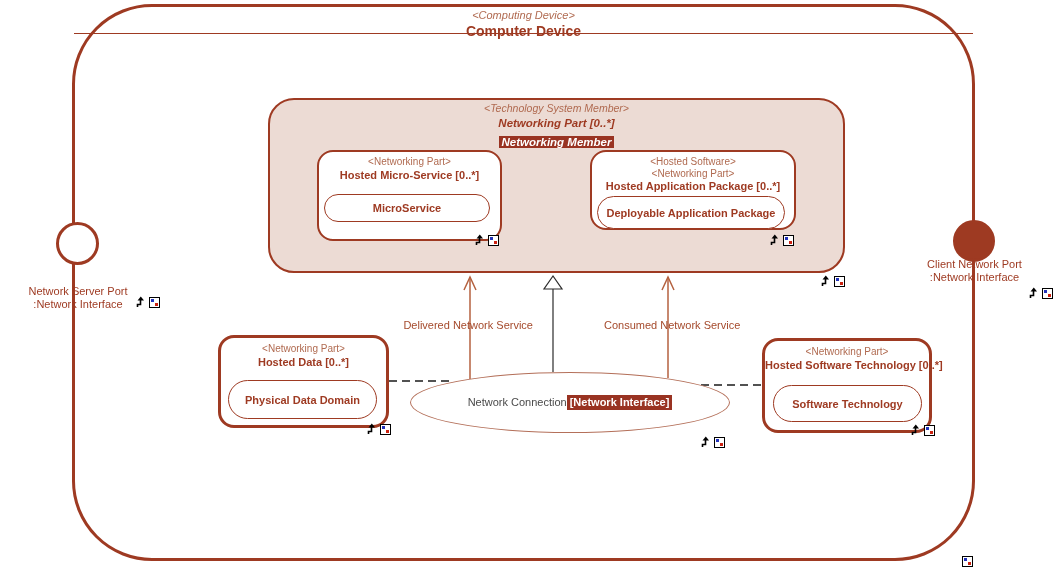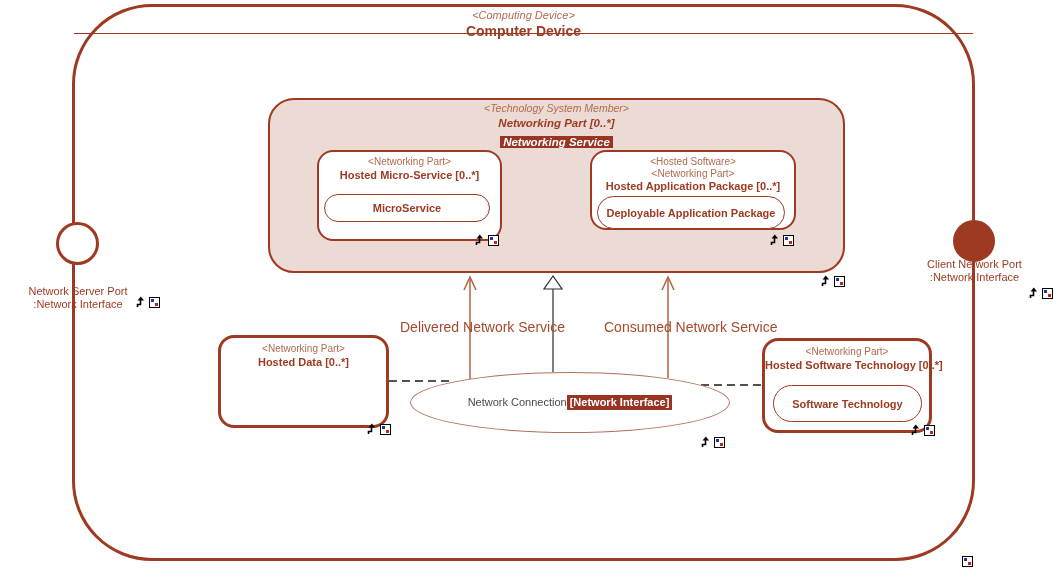"Networking Service" span.ns-name { text: Service -> Member }
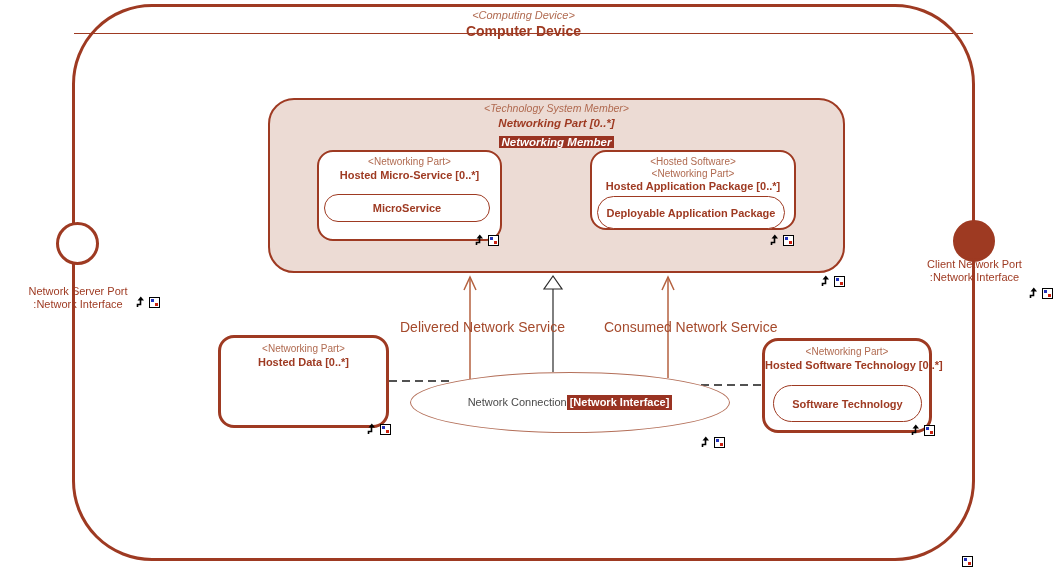"Delivered Network Service" .conn-label { font-size: 14px -> 11px }
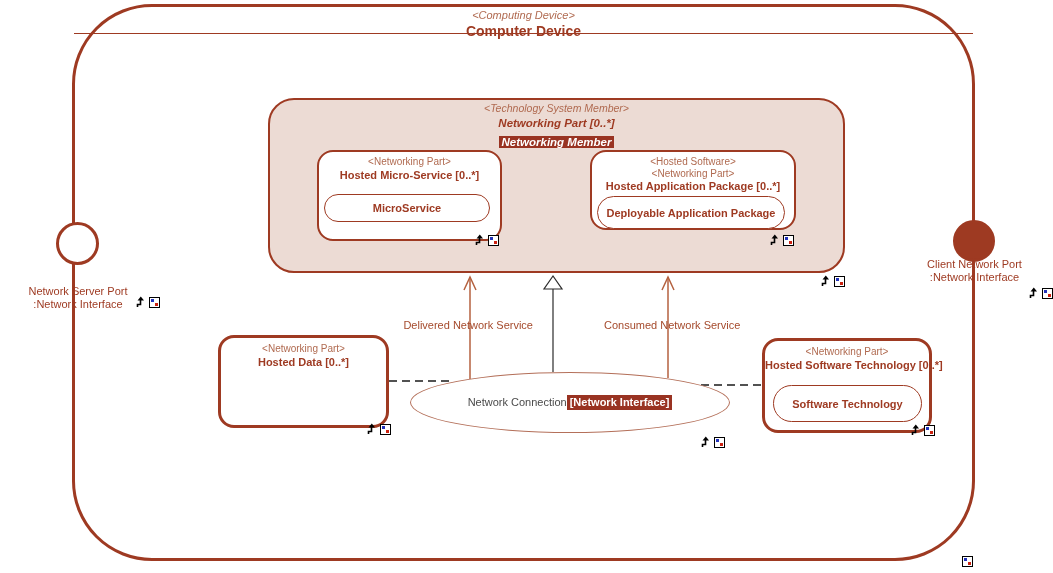"Physical Data Domain" div.stadium { html: none -> <div> <span>Physical Data Domain</span> </div> }
